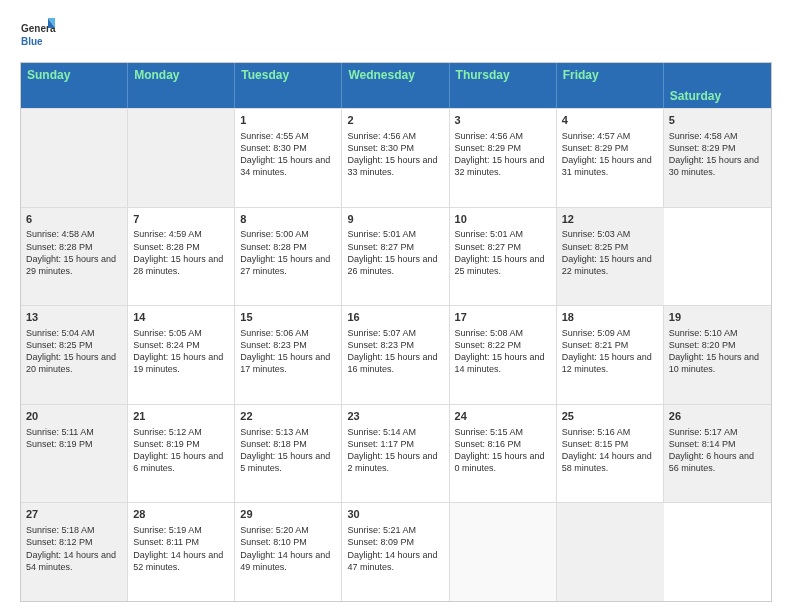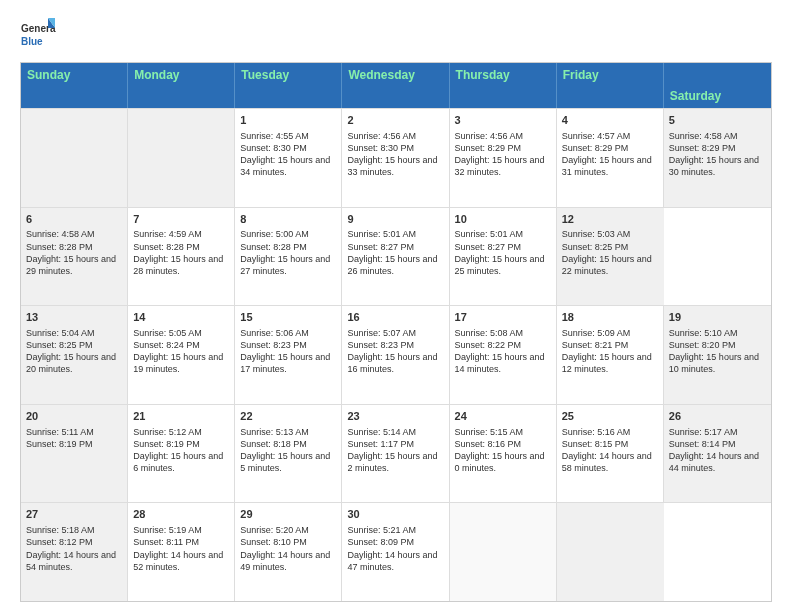"Daylight: 14 hours and 44" div.cell-text { text: 14 hours and 44 -> 6 hours and 56 }
